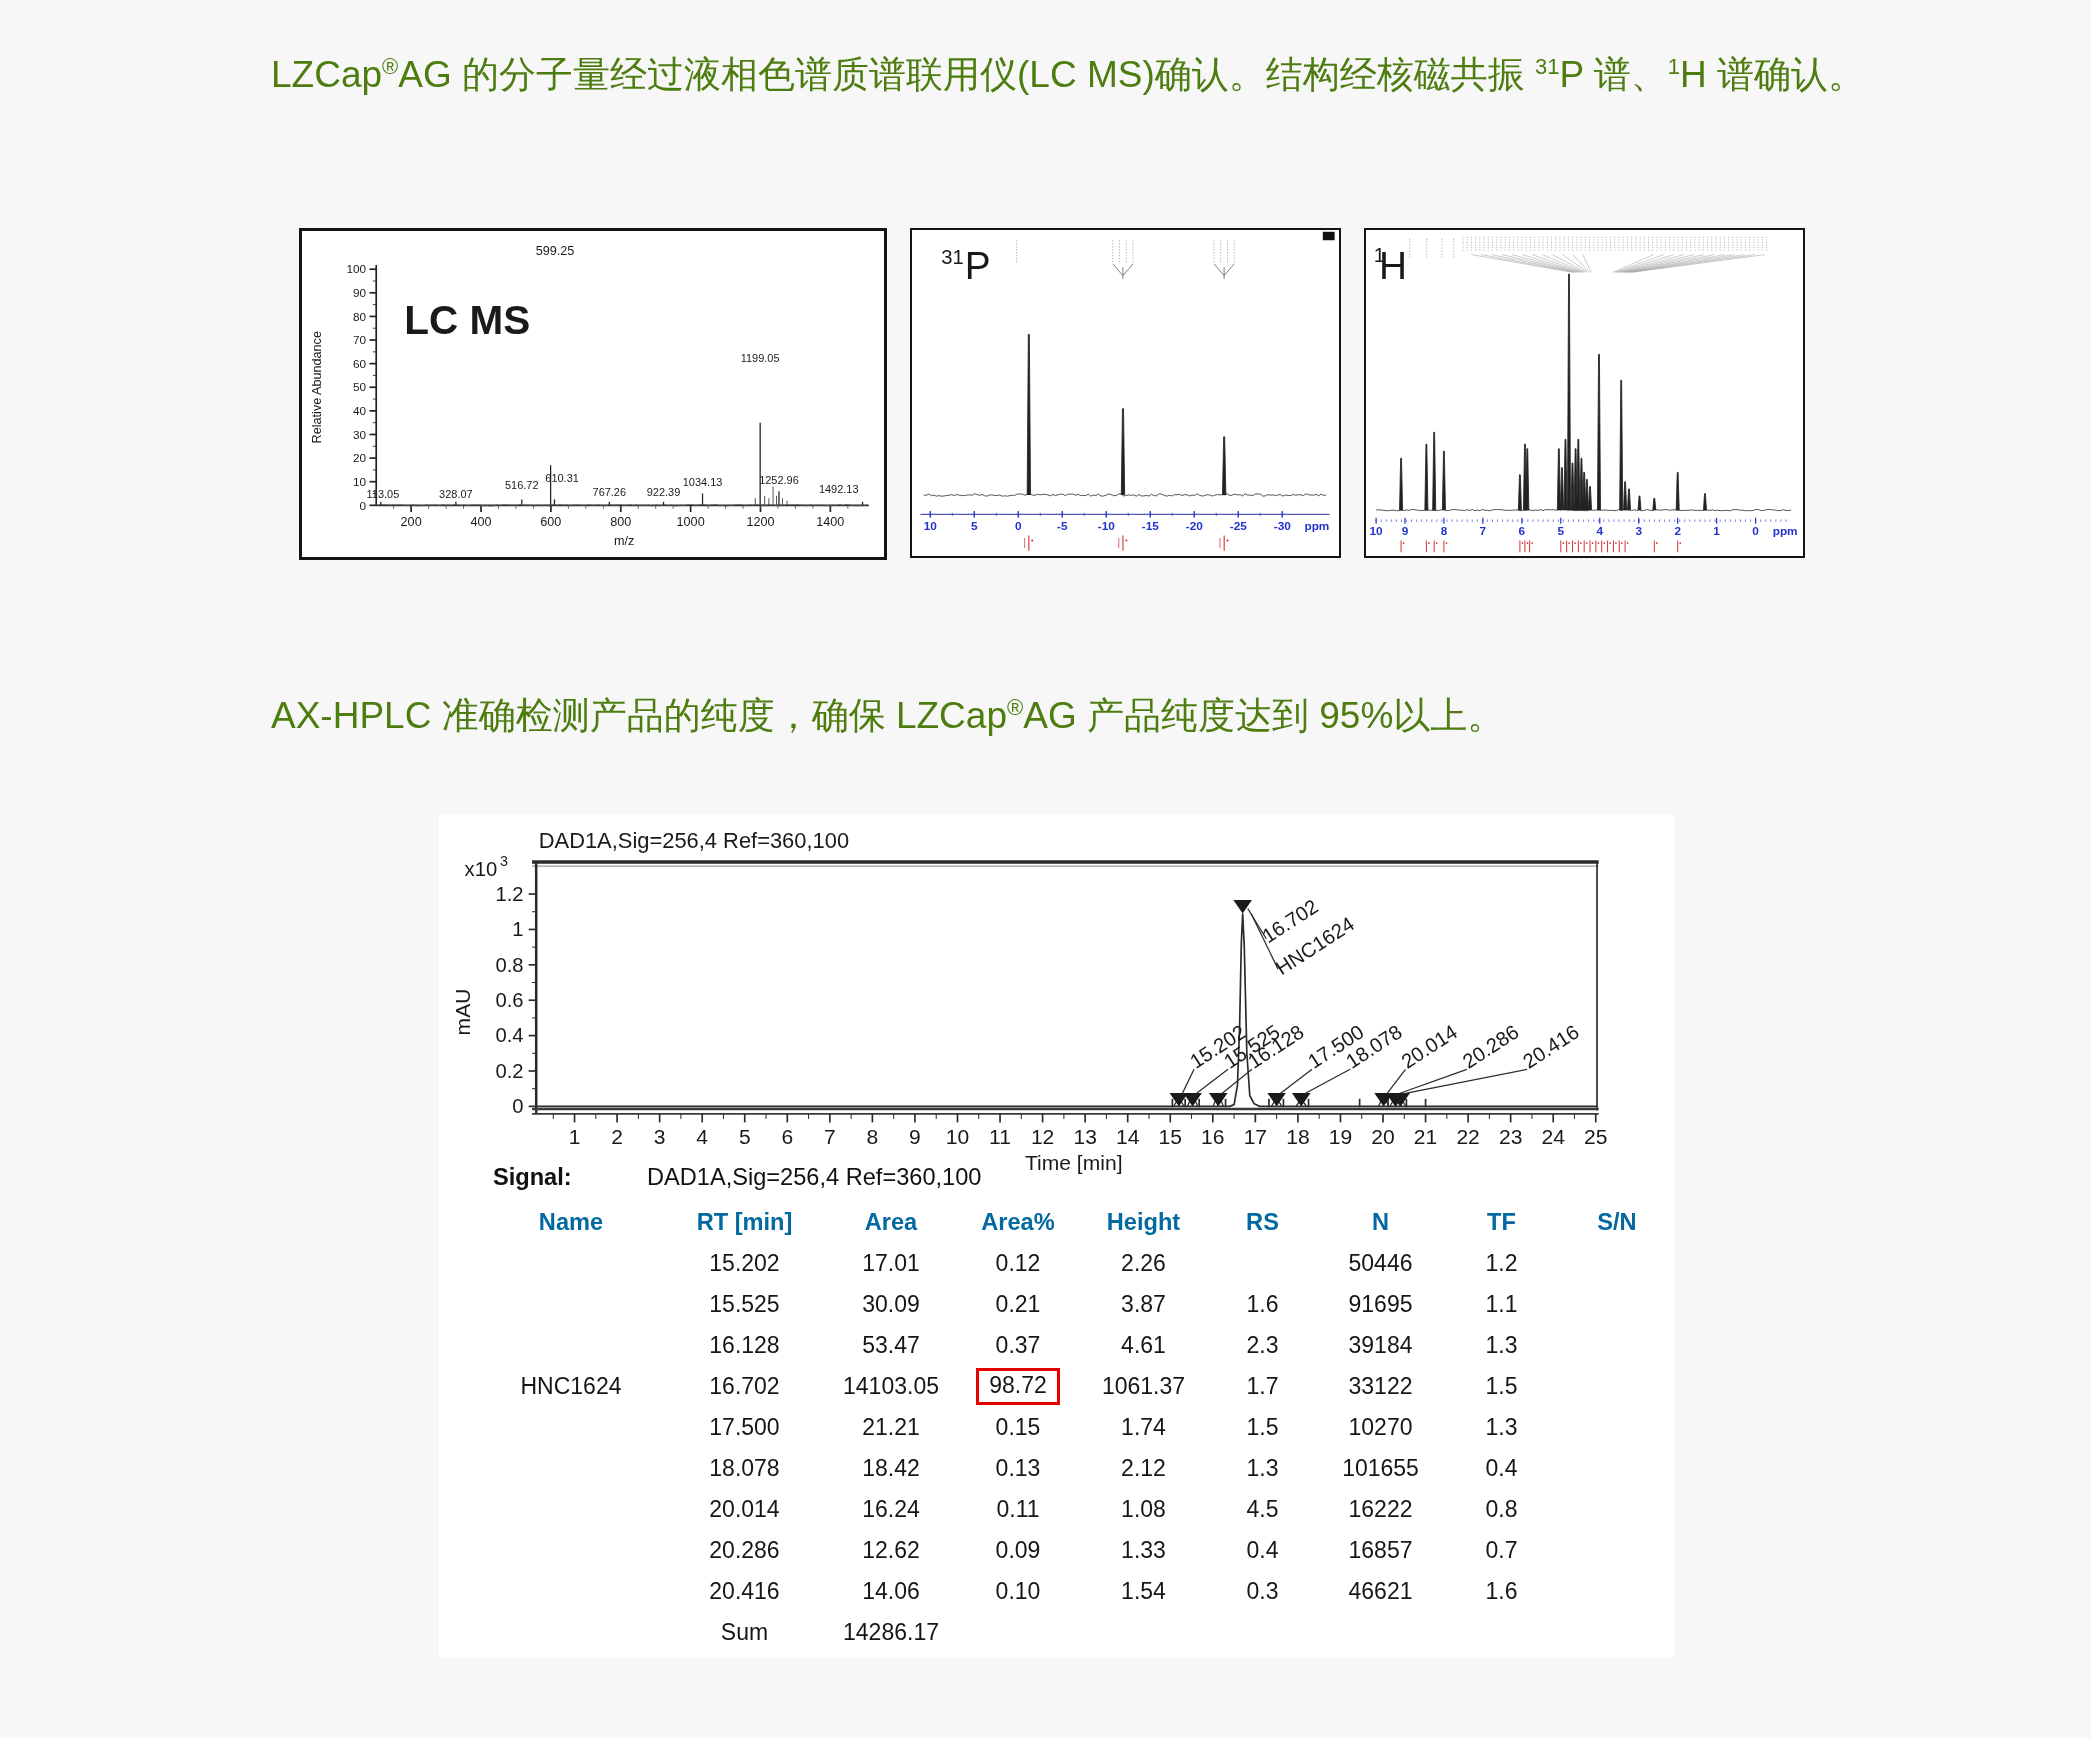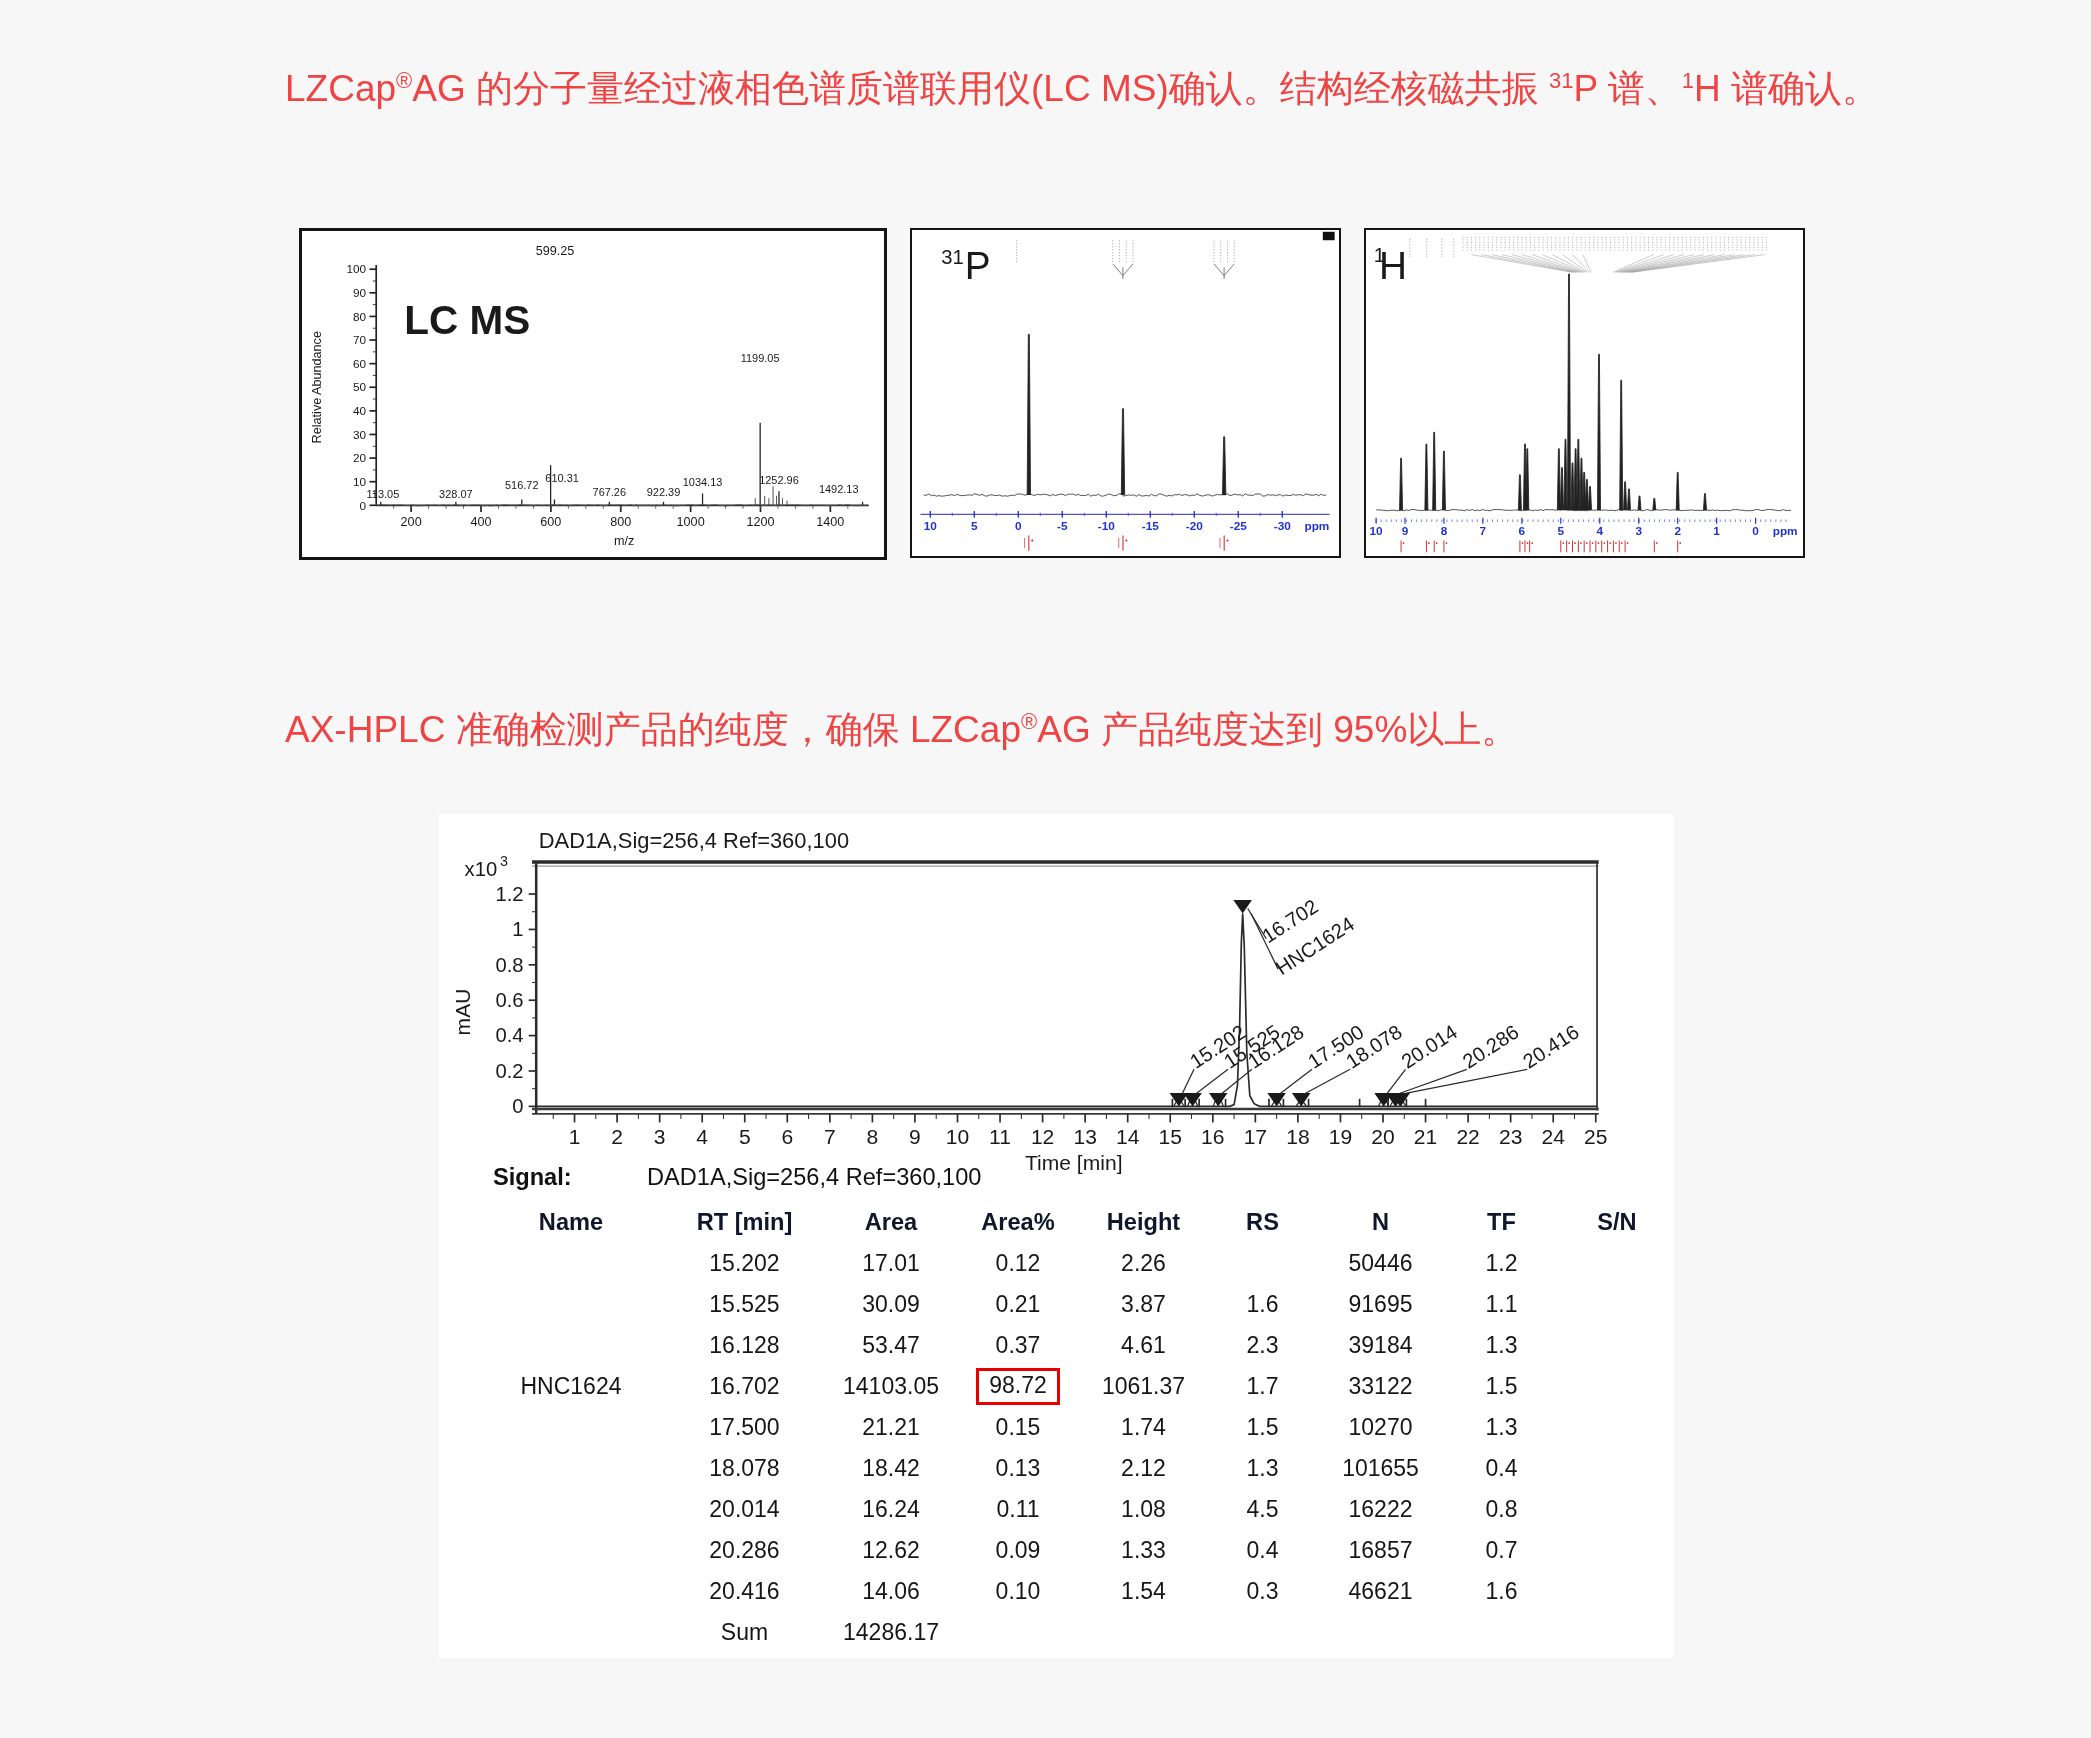"LZCap®AG 的分子量经过液相色谱质谱联用仪(LC" .para { color: #ef4444 -> #4d7c0f; margin: 15px -> 1px }
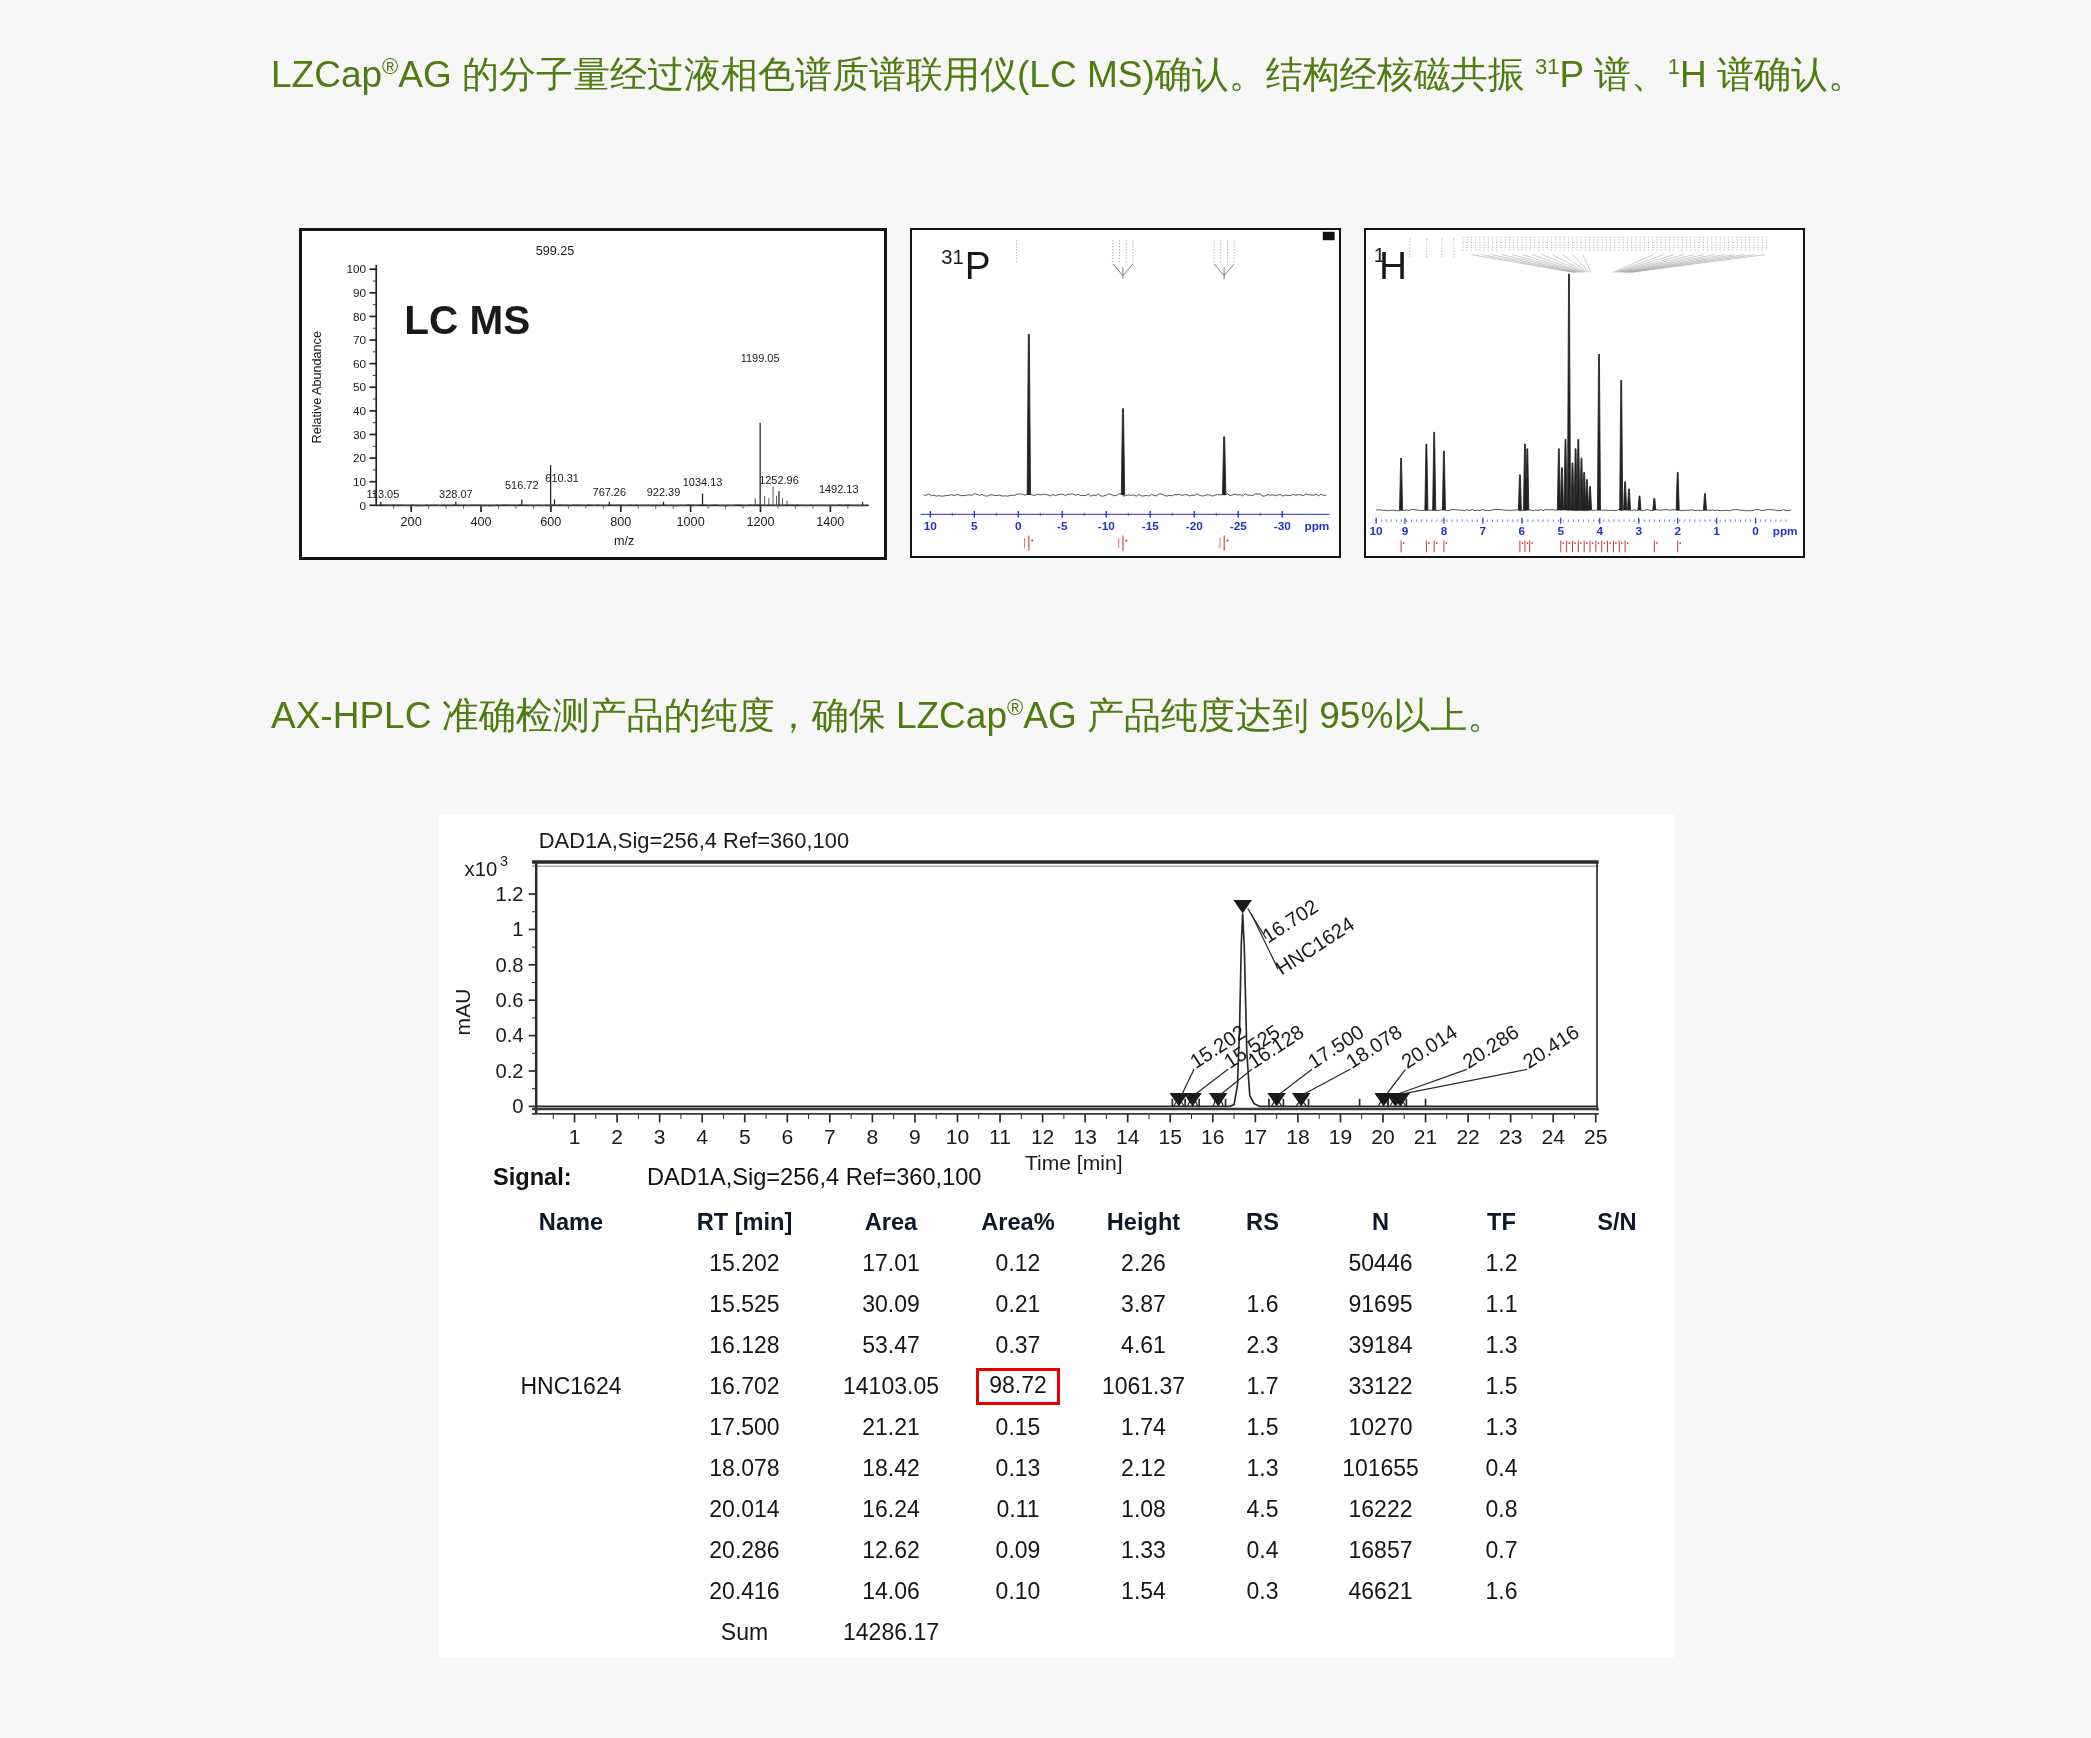"Name" #peak-table .th { color: #0f172a -> #0369a1 }
